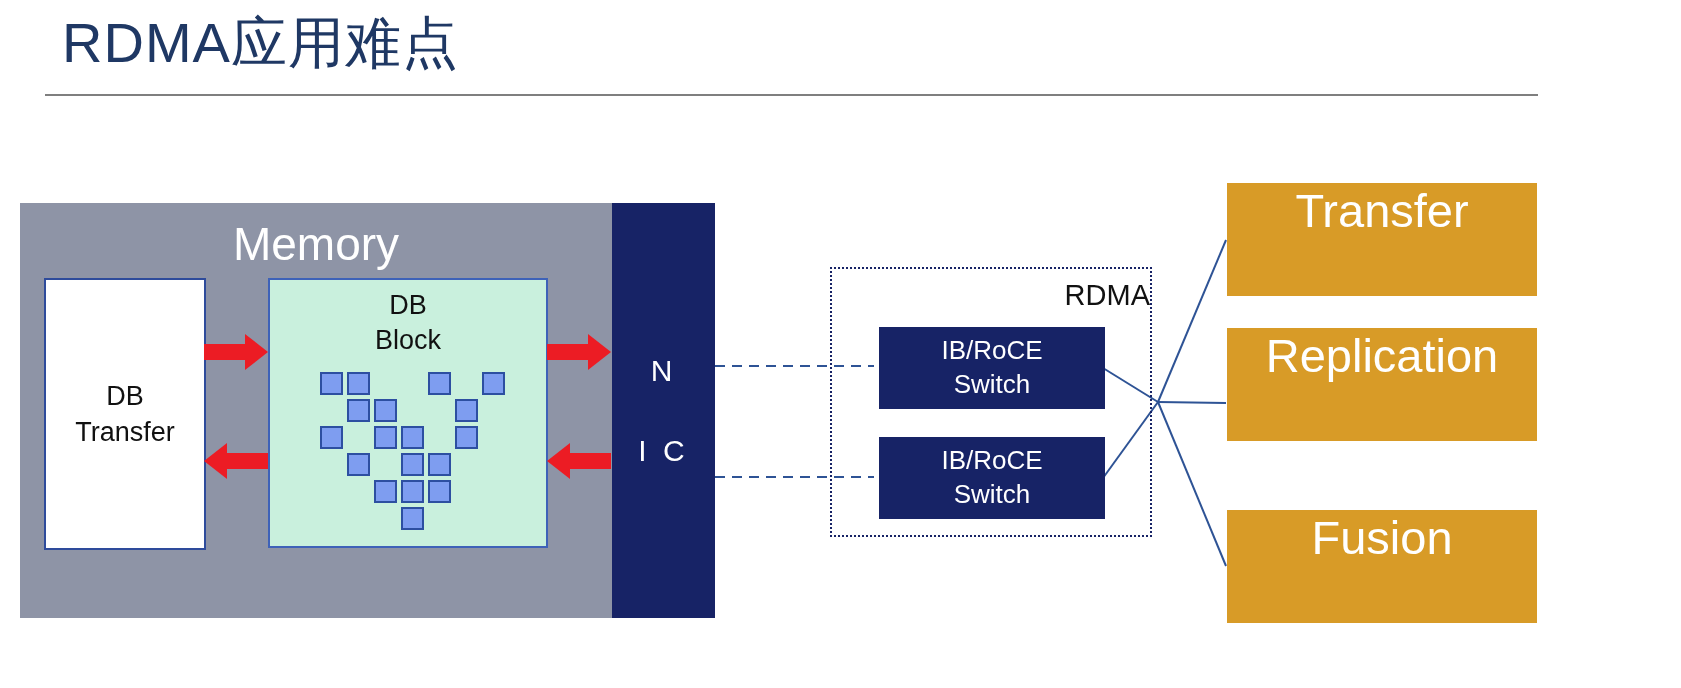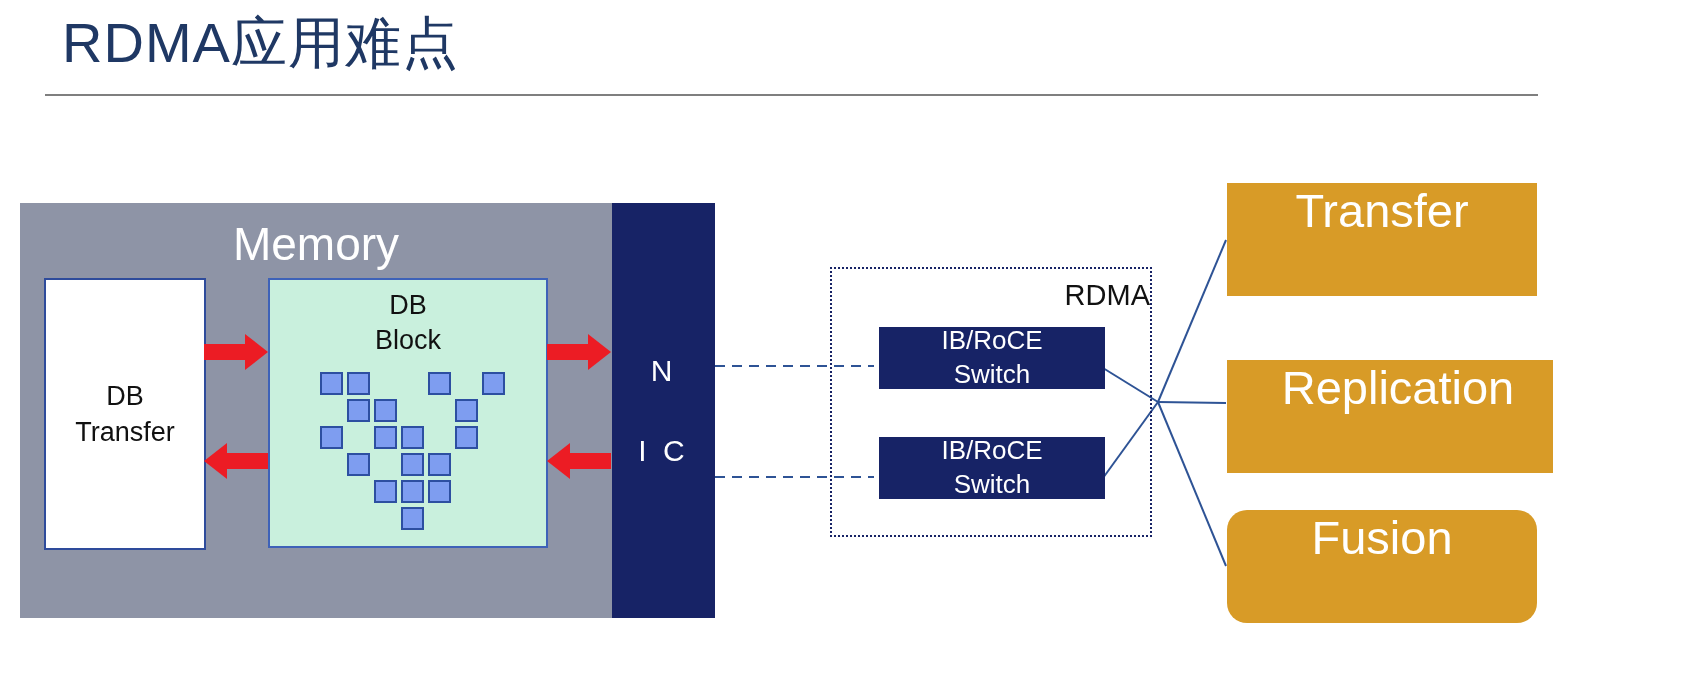"IB/RoCE" .switch-box { height: 62px -> 82px }
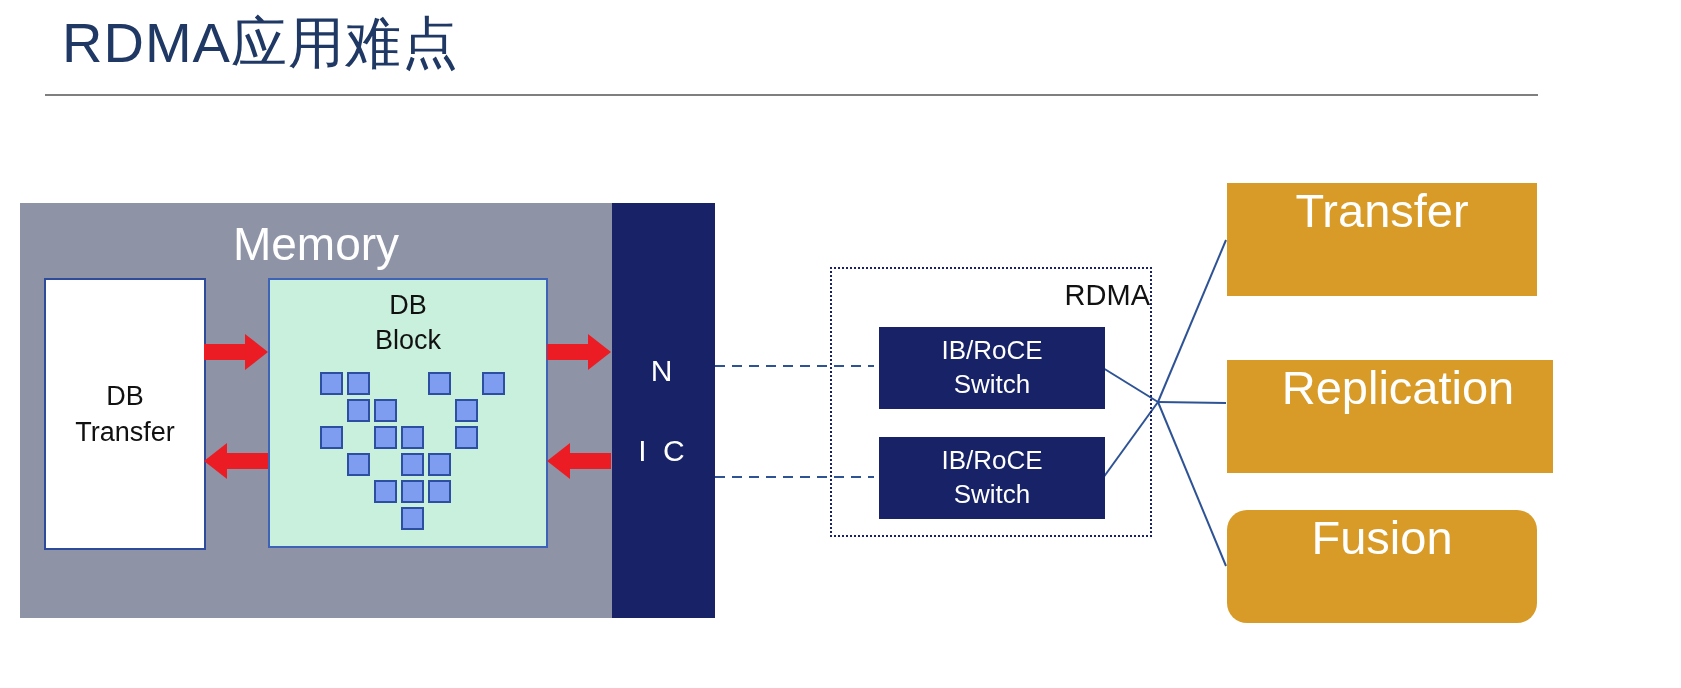"Replication" #output-replication-box { padding-left: 16px -> none; top: 360px -> 328px }
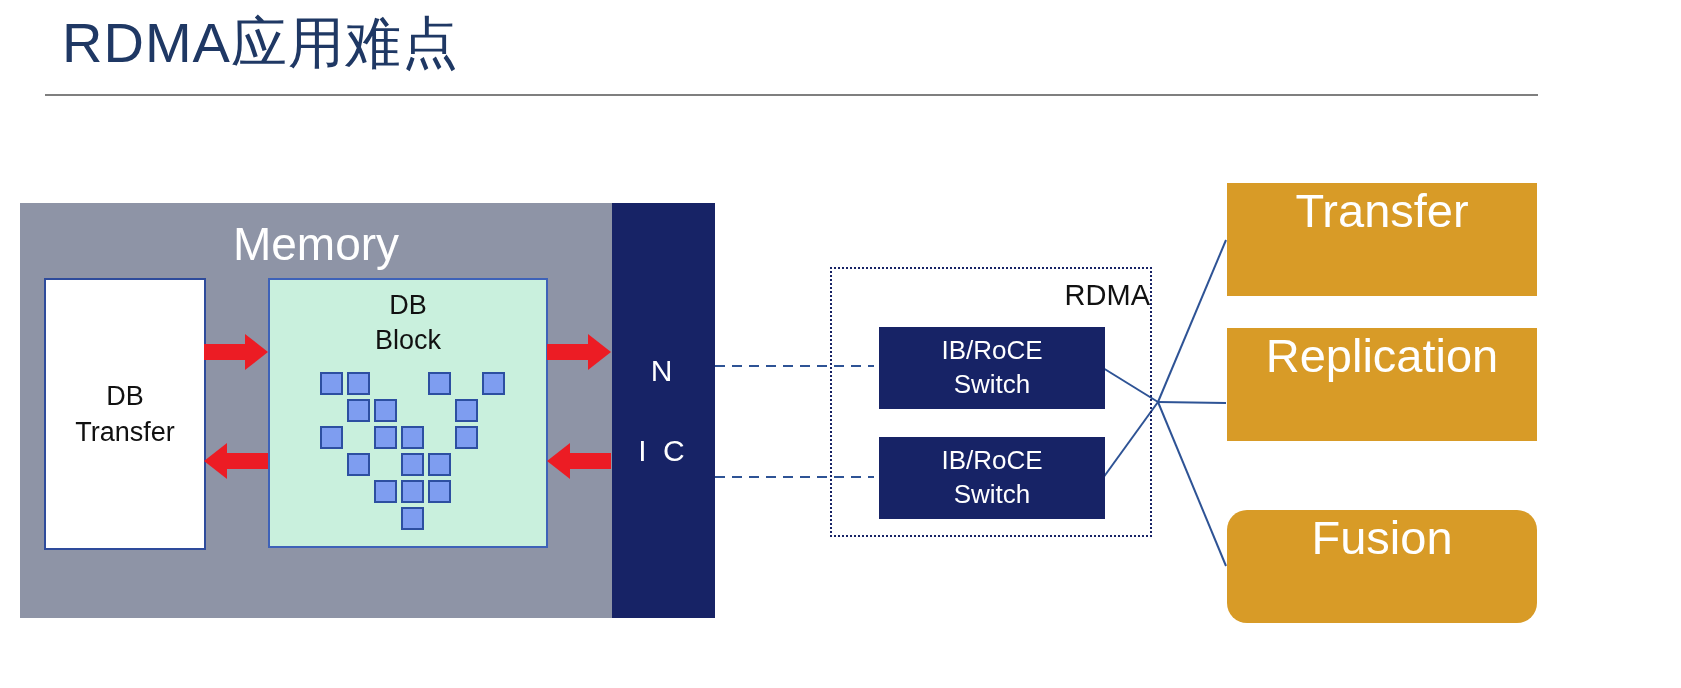"Fusion" #output-fusion-box { border-radius: 20px -> none }
